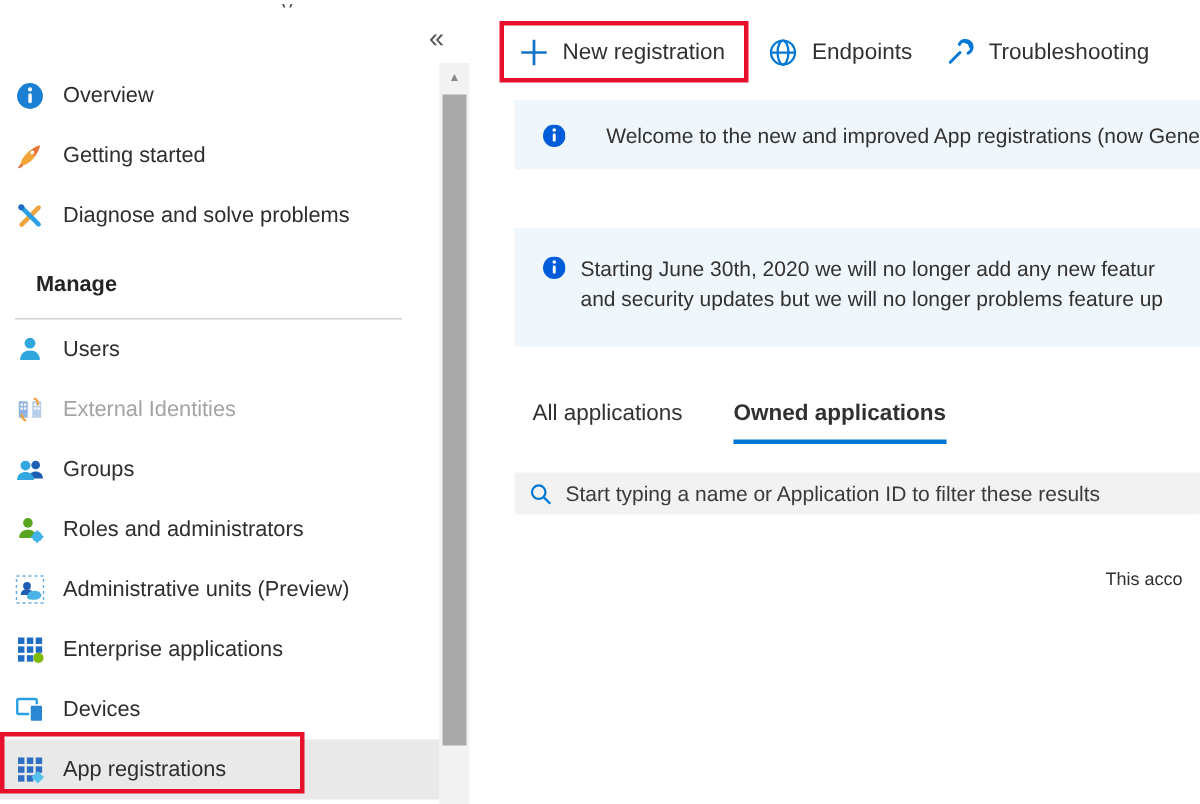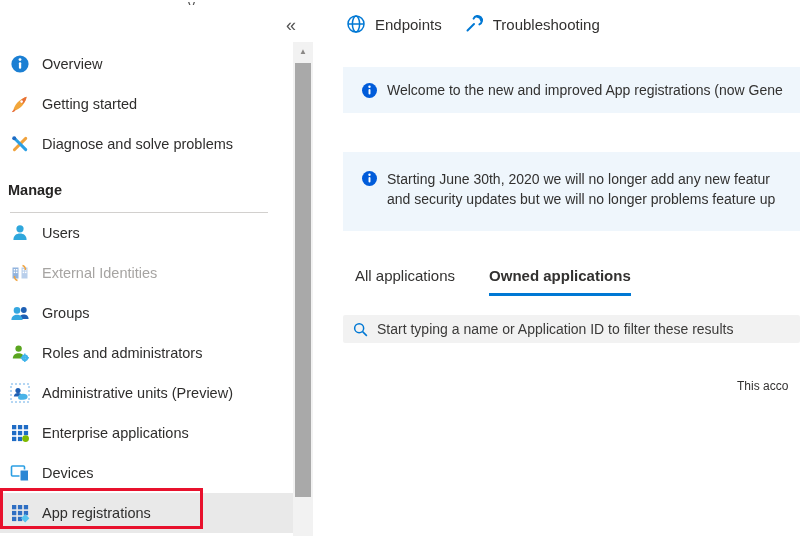"New registration" div.new-reg-wrap { html: none -> <div> <div> <span> <svg> <line></line> <line></line> </svg> </span> <span>New registration</span> </div> </div> }
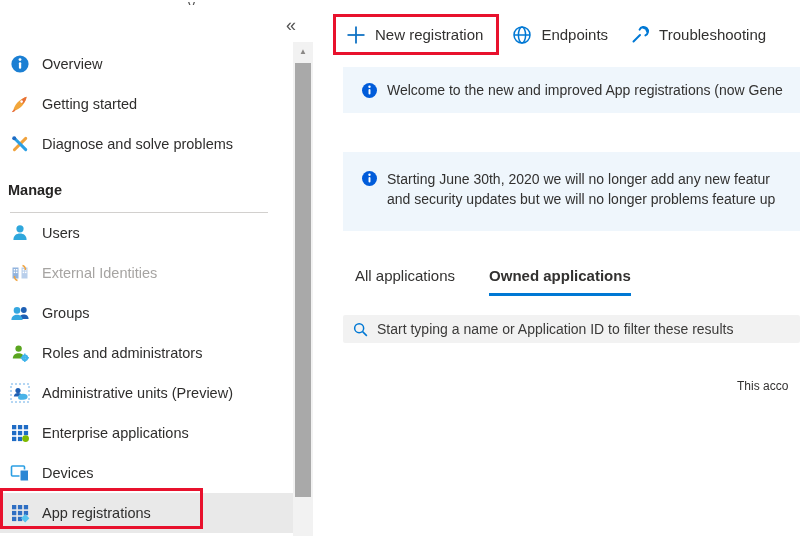"Welcome to the new and" .banner-1 { justify-content: none -> space-between }
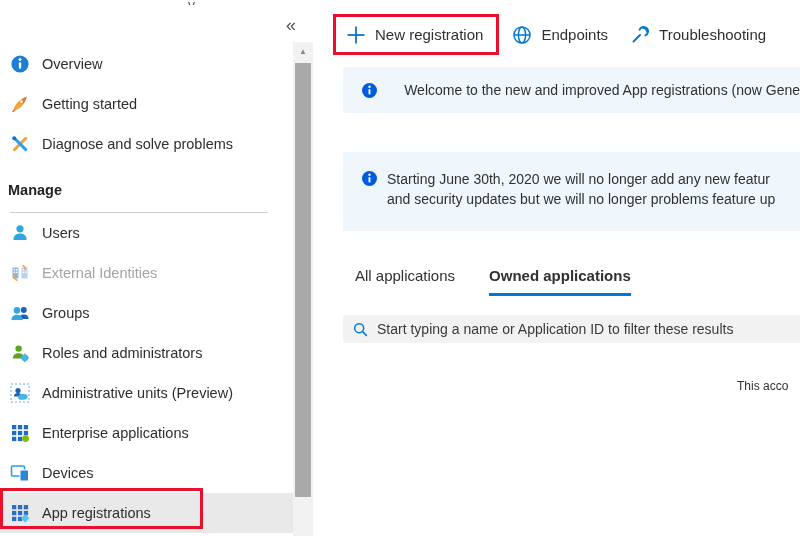"Manage" .section-title { padding-left: 8px -> 24px }
